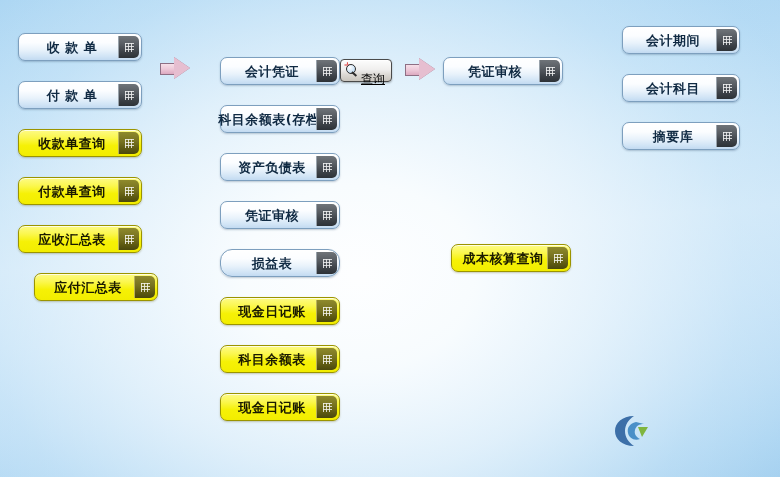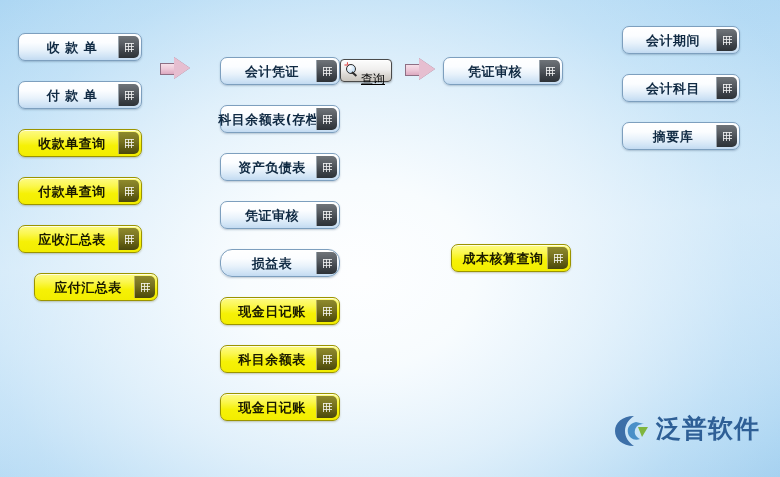"泛普软件" span.brand { html: <span>泛普软件</span> -> none }
